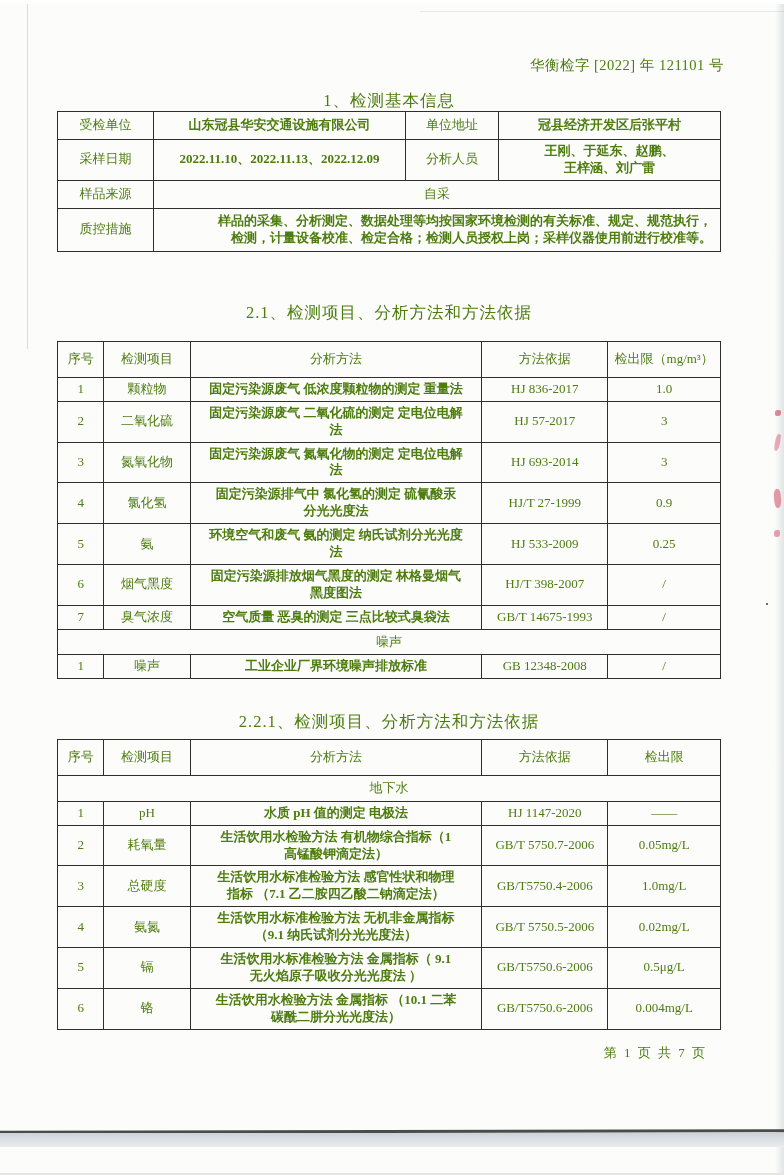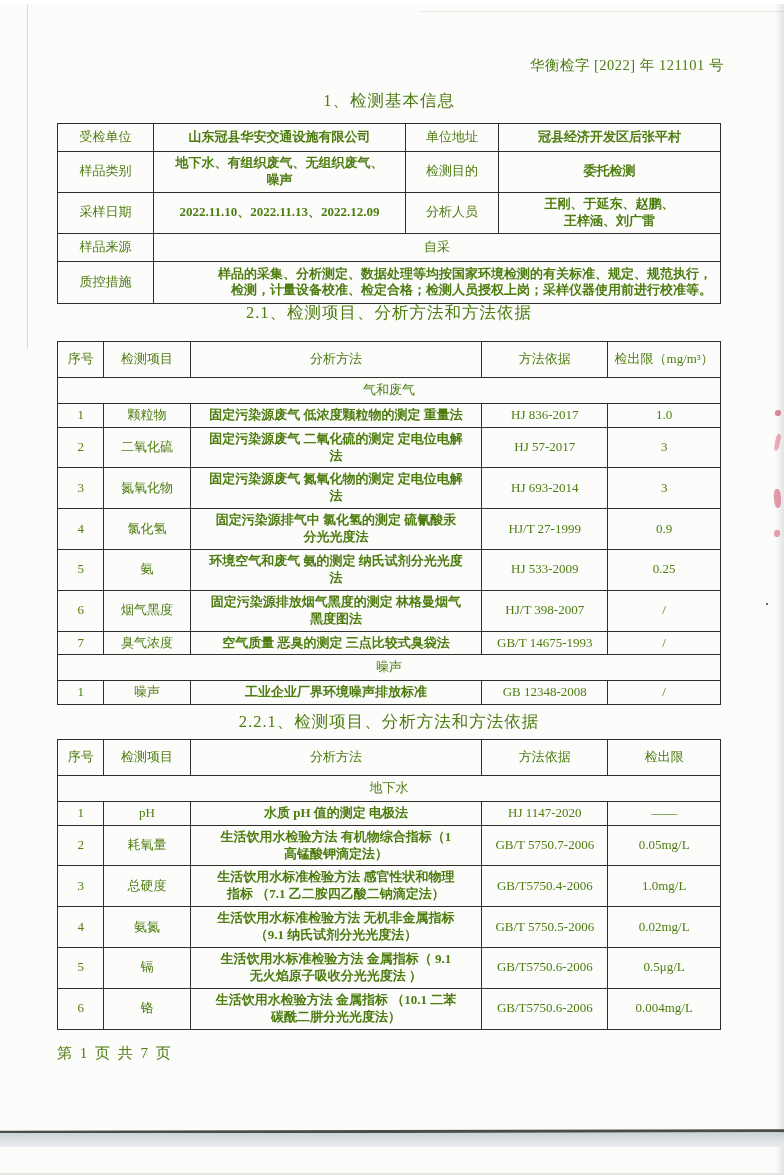"受检单位" #table-basic { top: 119px -> 107px }
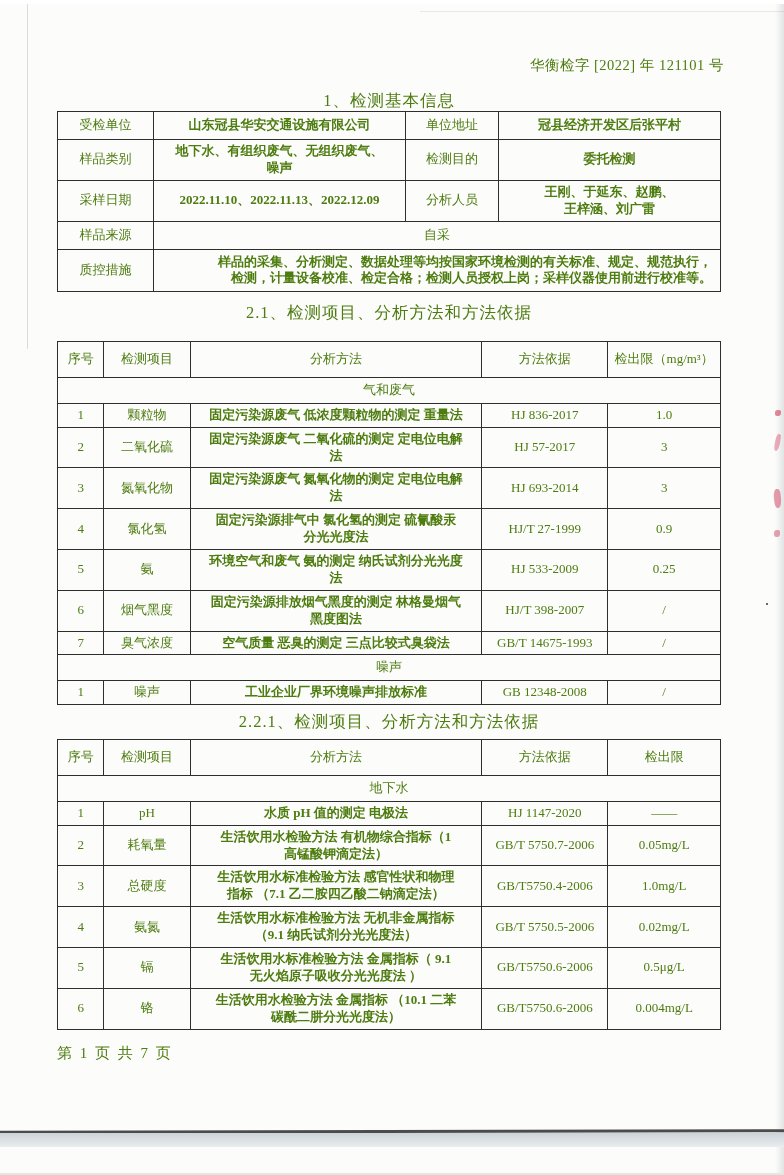"样品类别" tr { html: <tr> <td>样品类别</td> <td>地下水、有组织废气、无组织废气、 噪声</td> <td>检测目的</td> <td>委托检测</td> </tr> -> none }
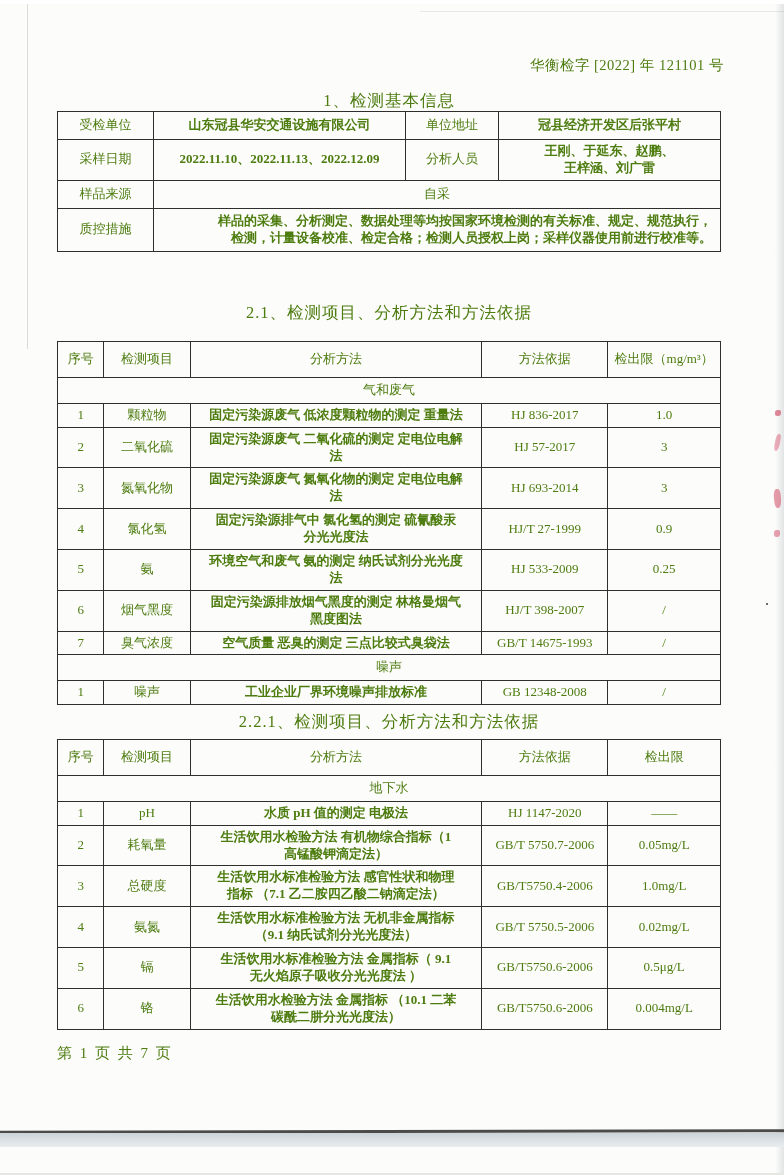"气和废气" tr { html: <tr> <td>气和废气</td> </tr> -> none }
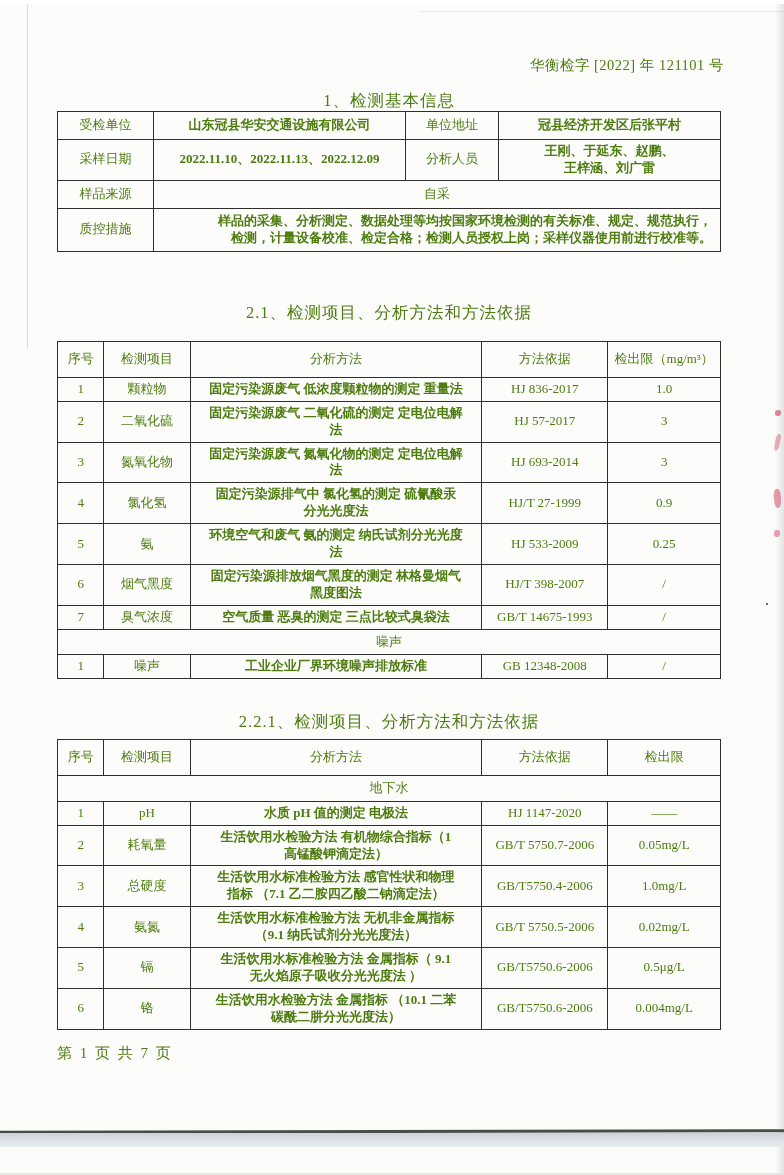"第 1 页 共 7" .page-footer { font-size: 15px -> 13px; text-align: left -> right }
